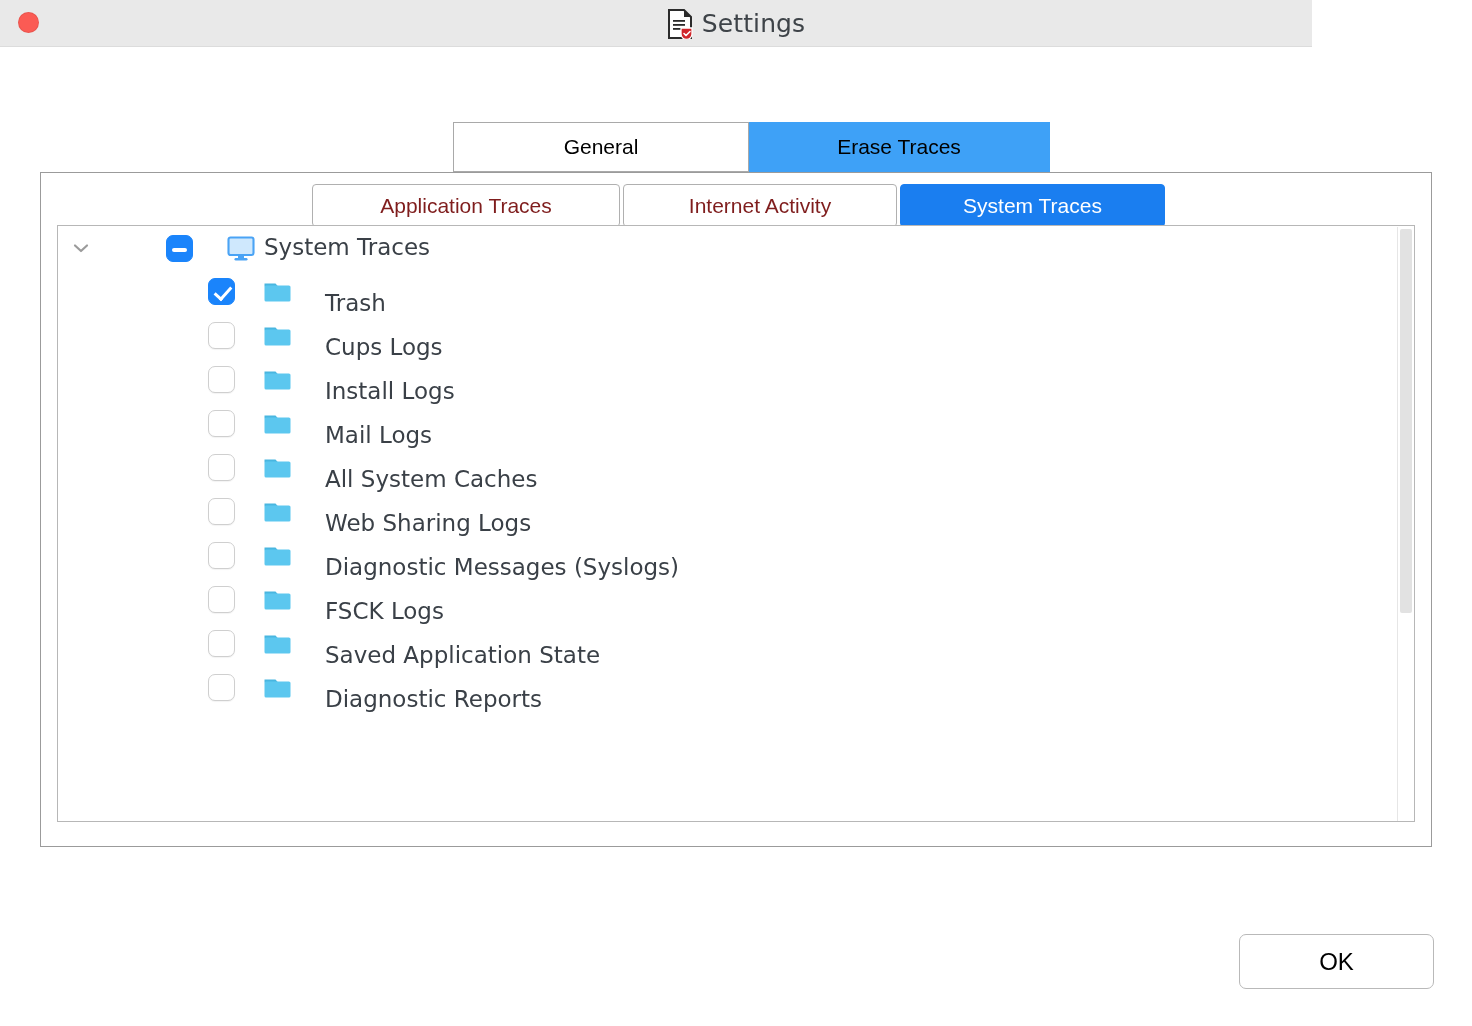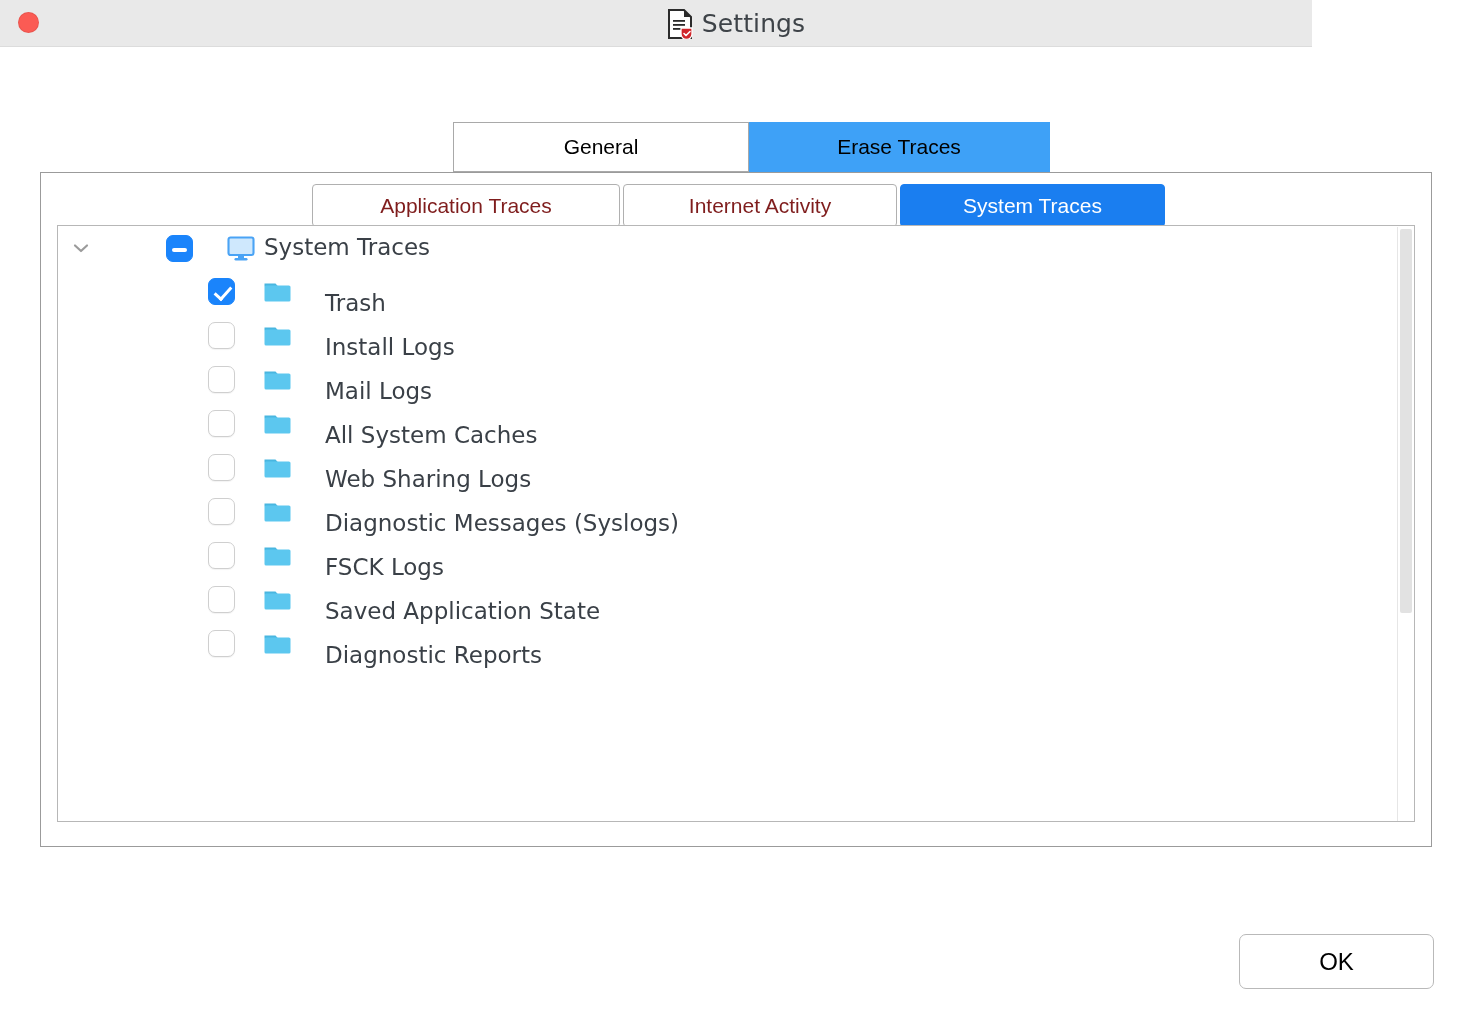"Cups Logs" div.row { html: none -> <div> <span></span> <span><svg> <path></path> <rect></rect> </svg></span> <span>Cups Logs</span> </div> }
